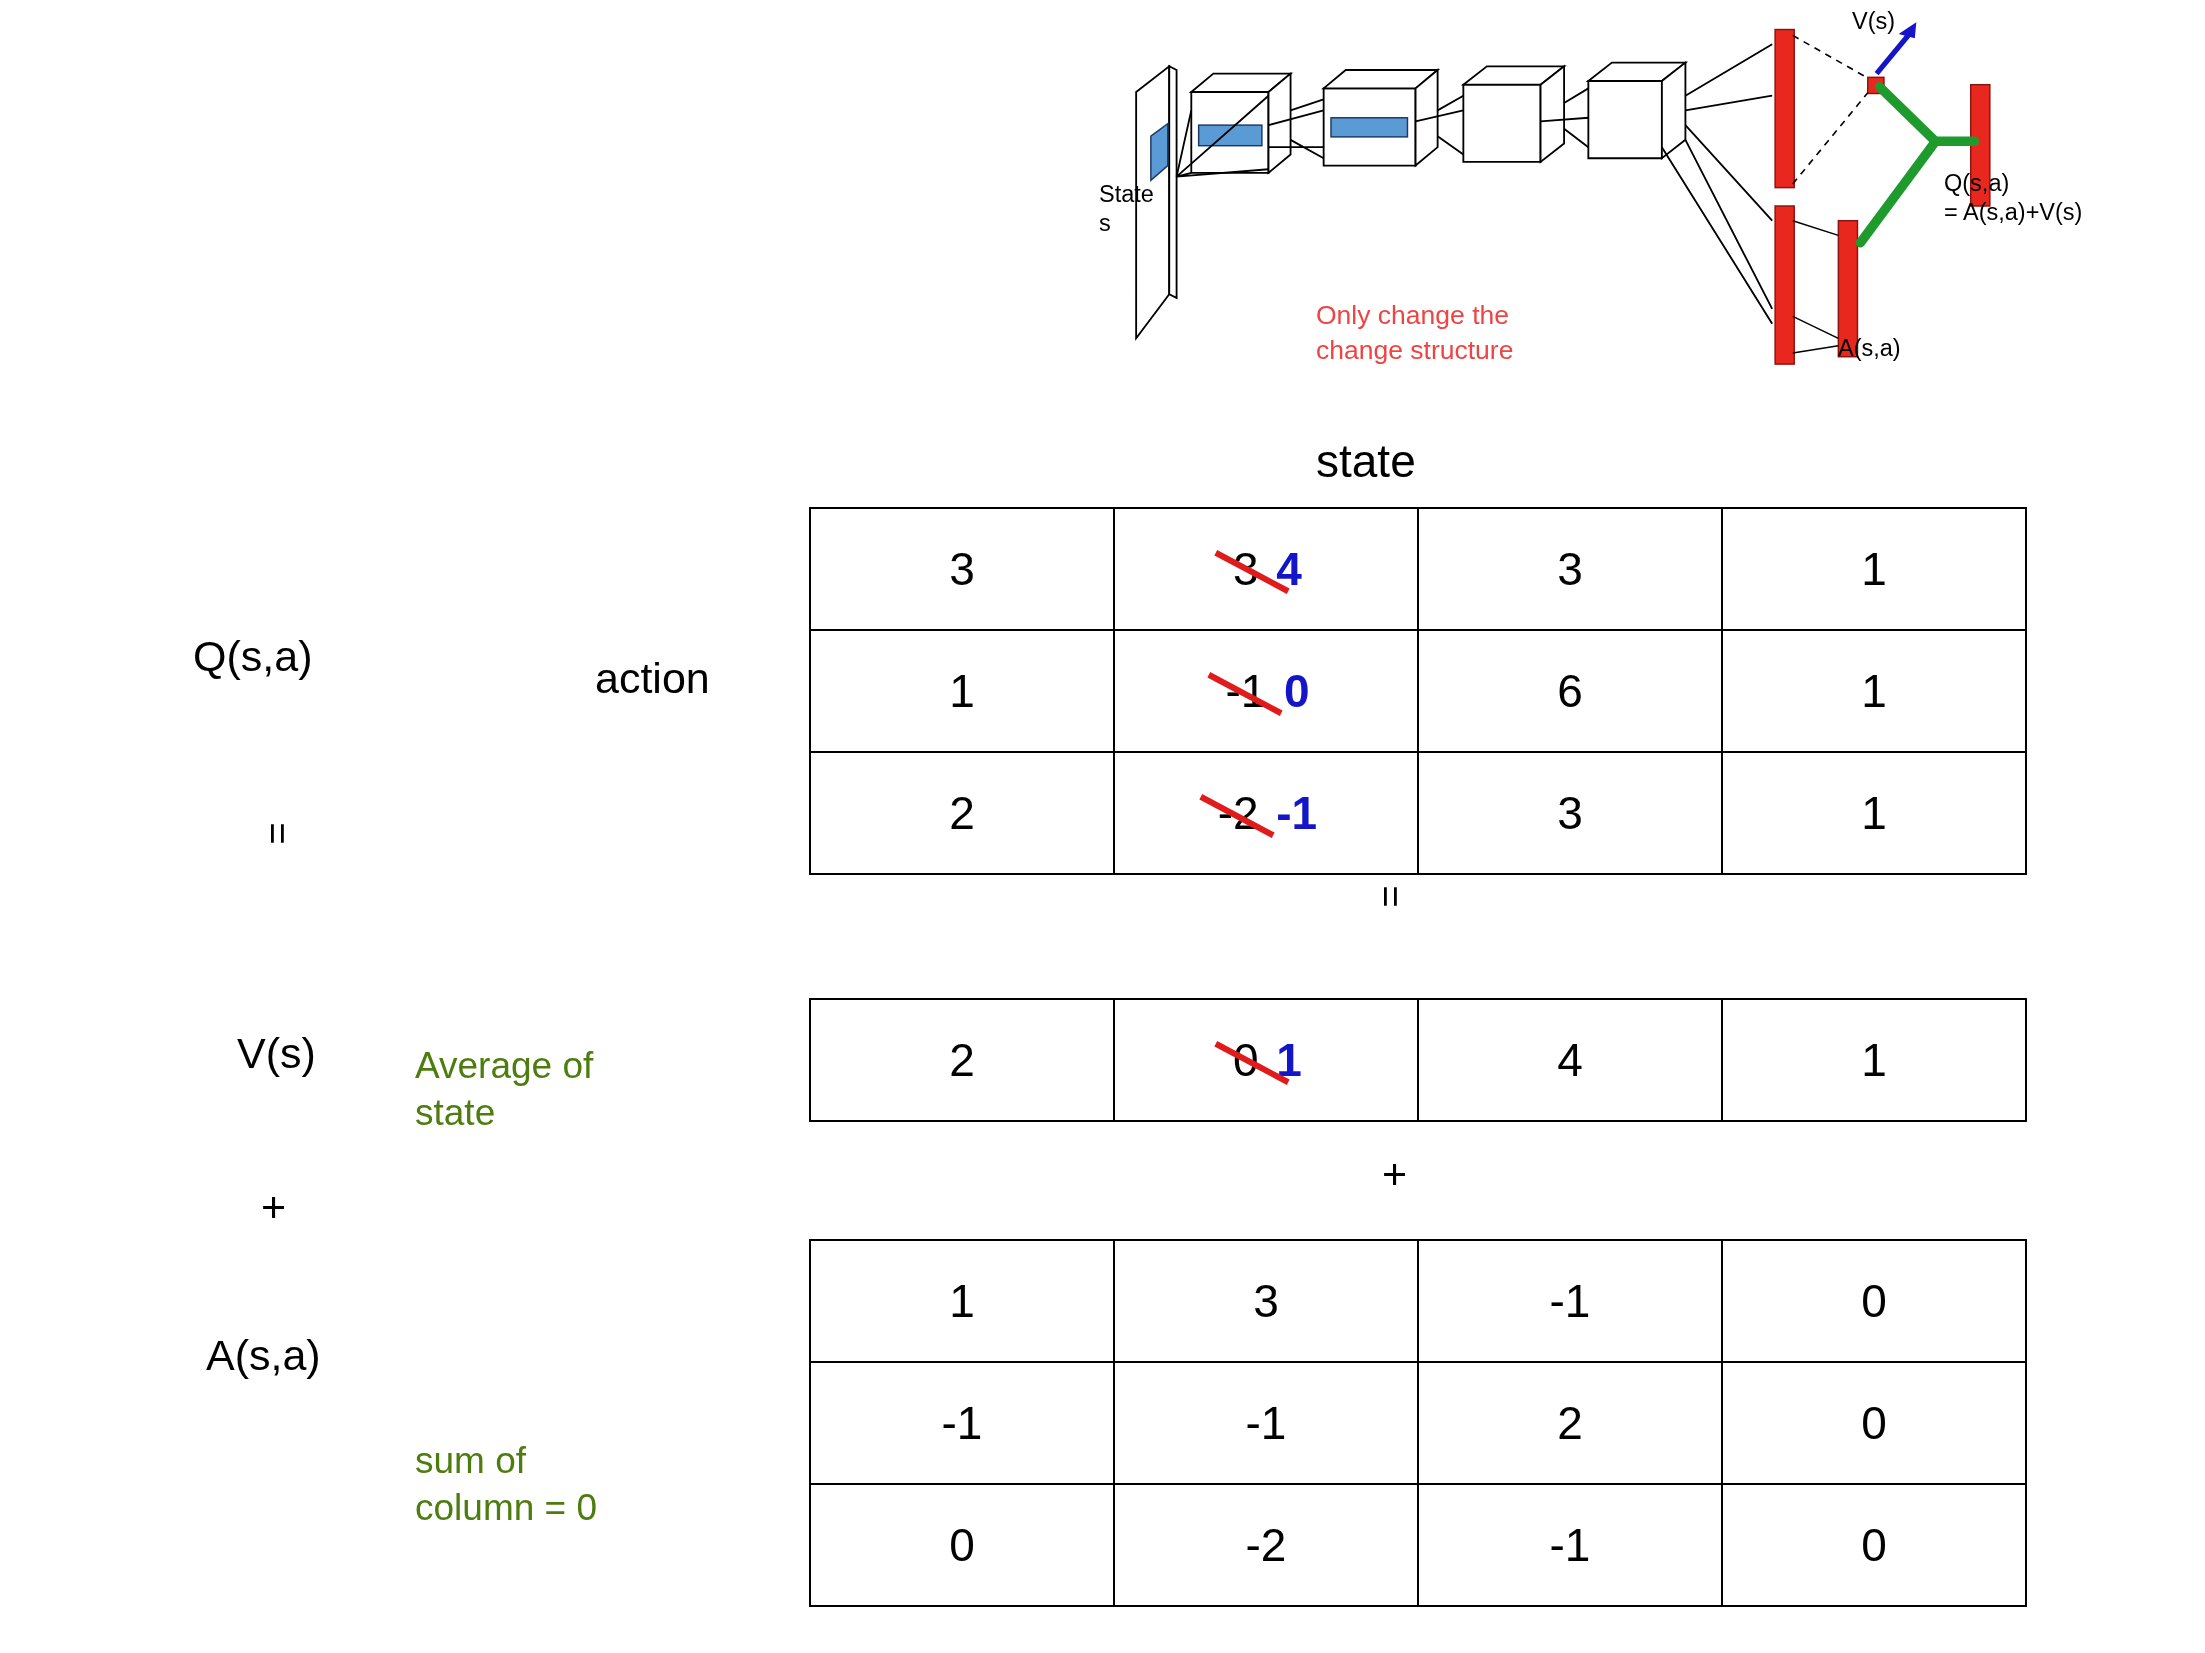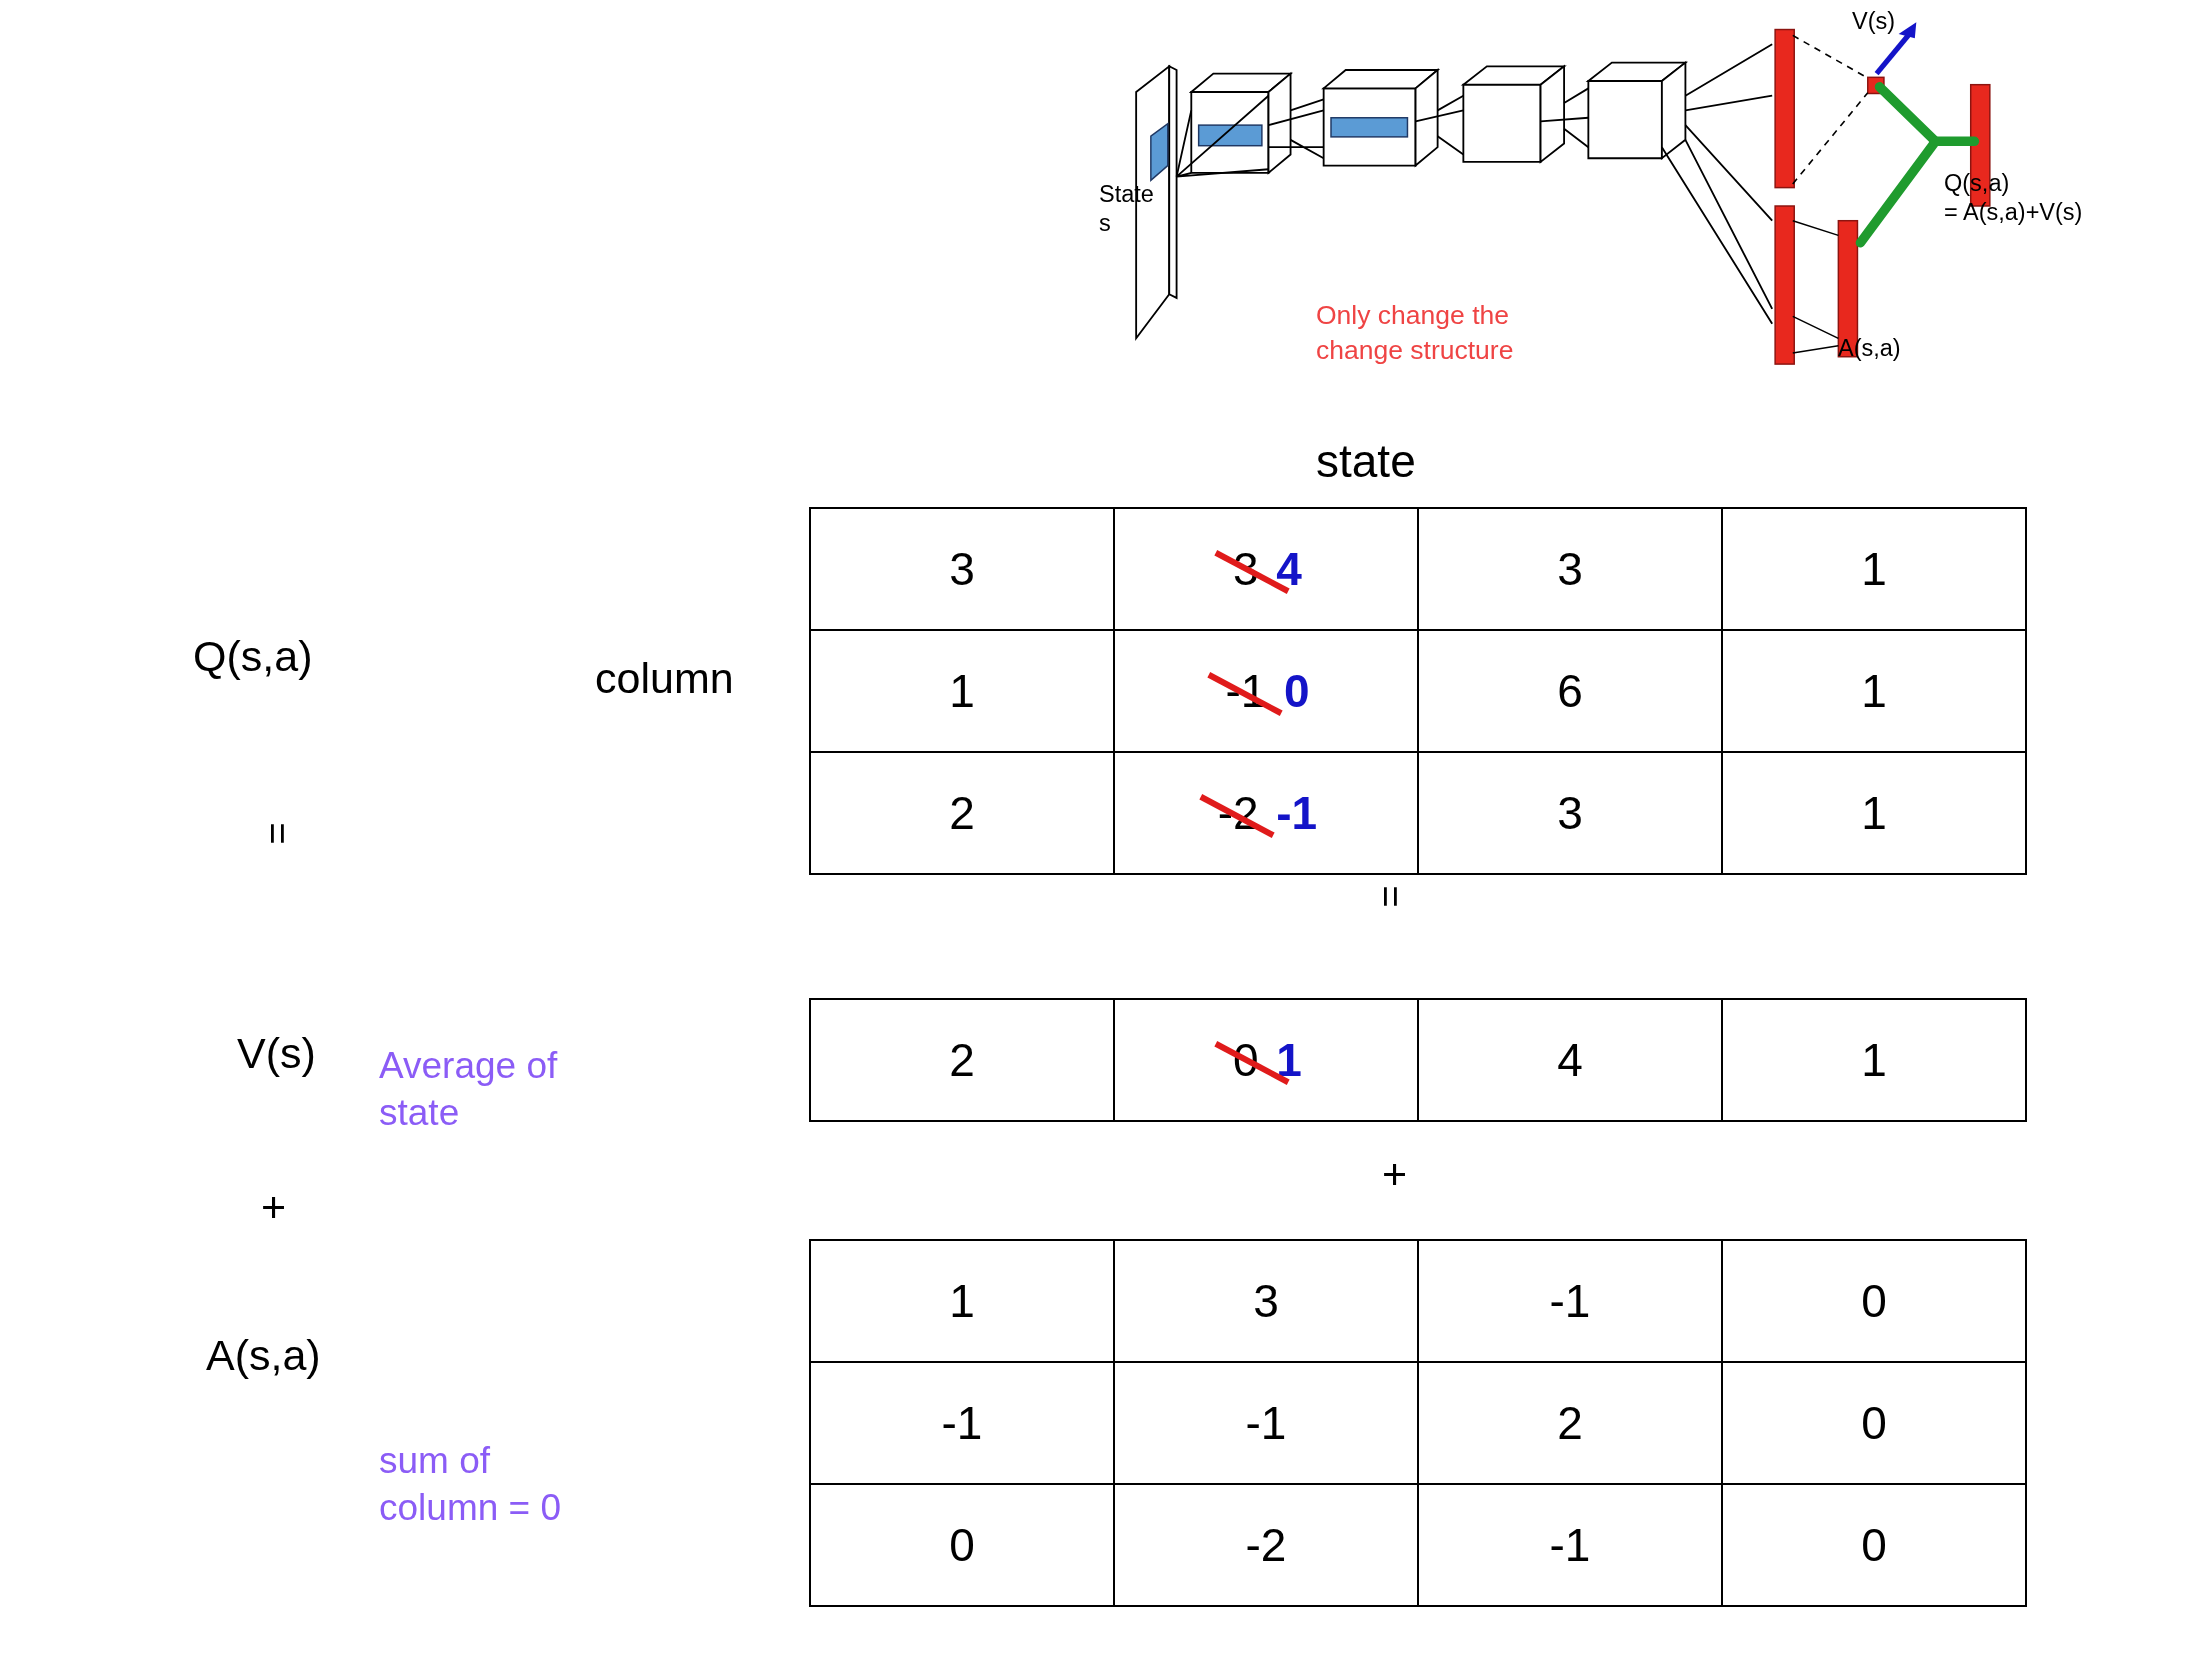"column" div.label { text: column -> action }
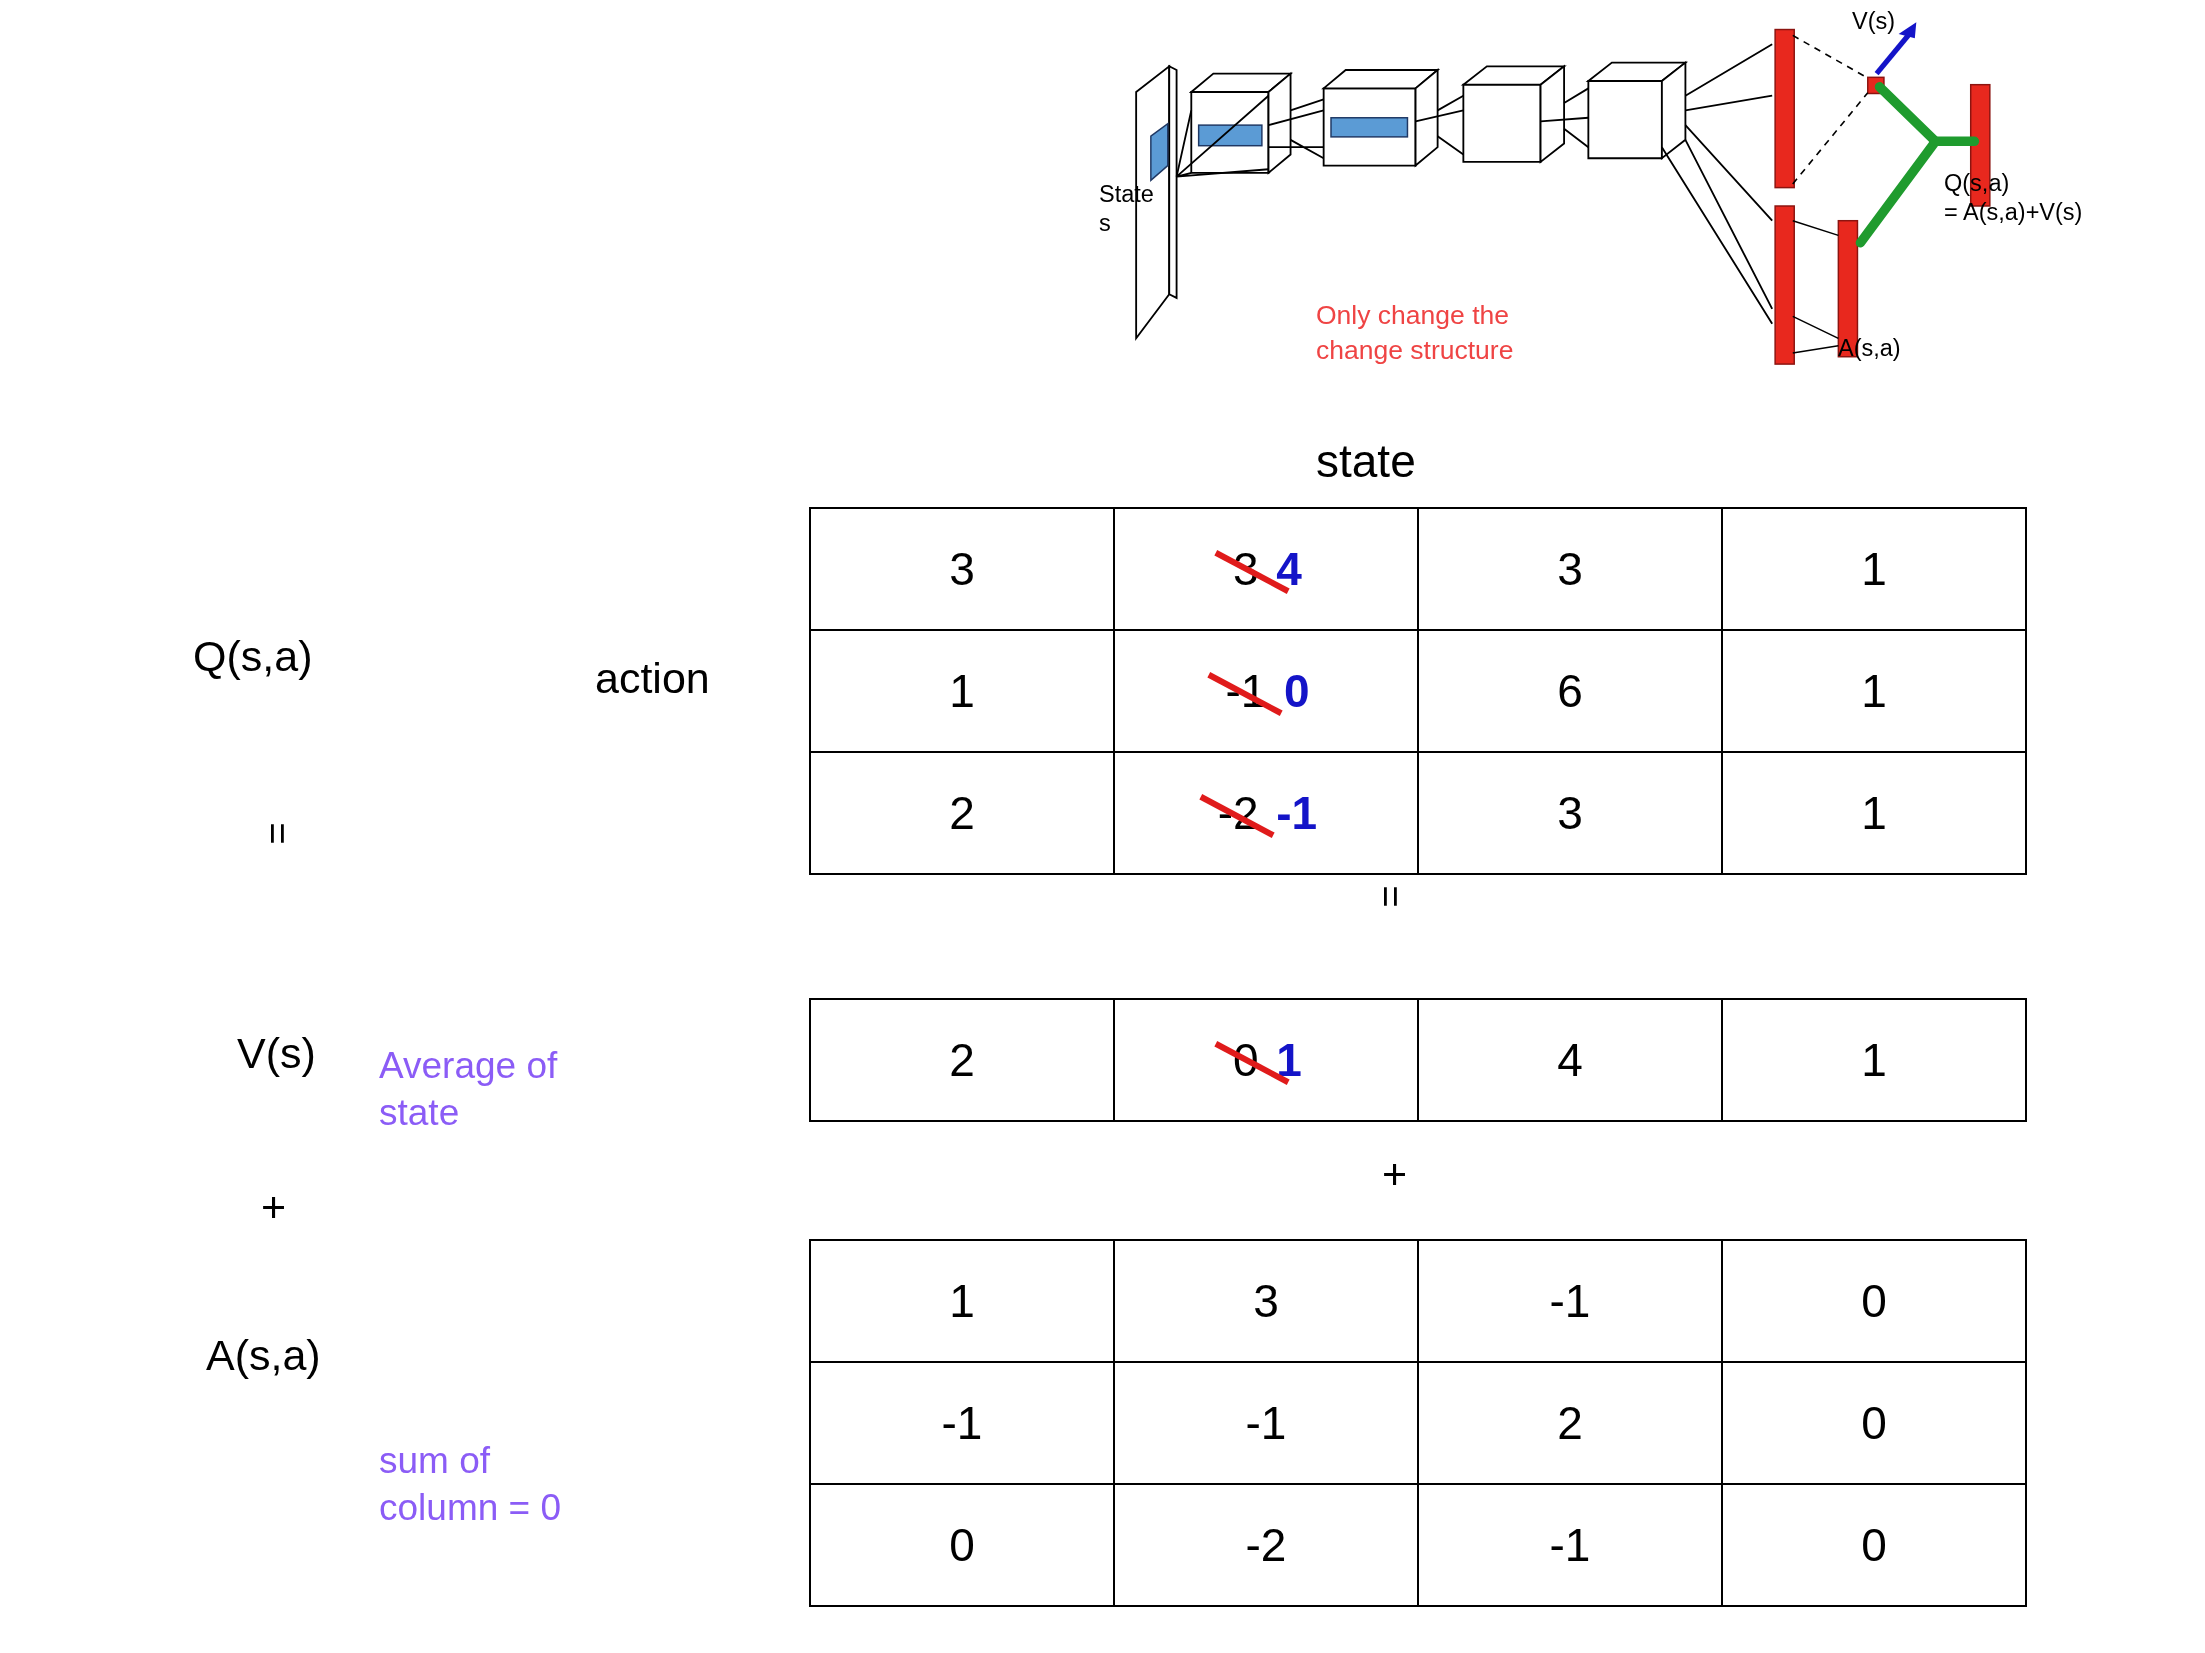"Average of" .bluenote { color: #8b5cf6 -> #4d7c0f; margin-left: none -> 36px }
